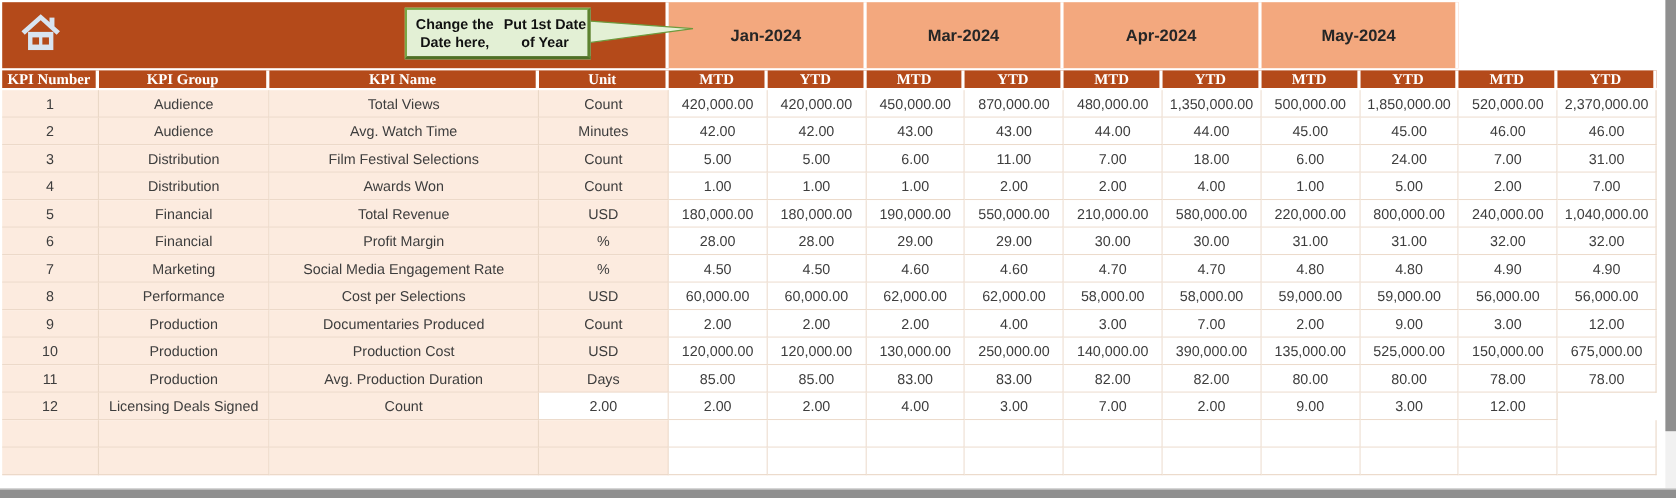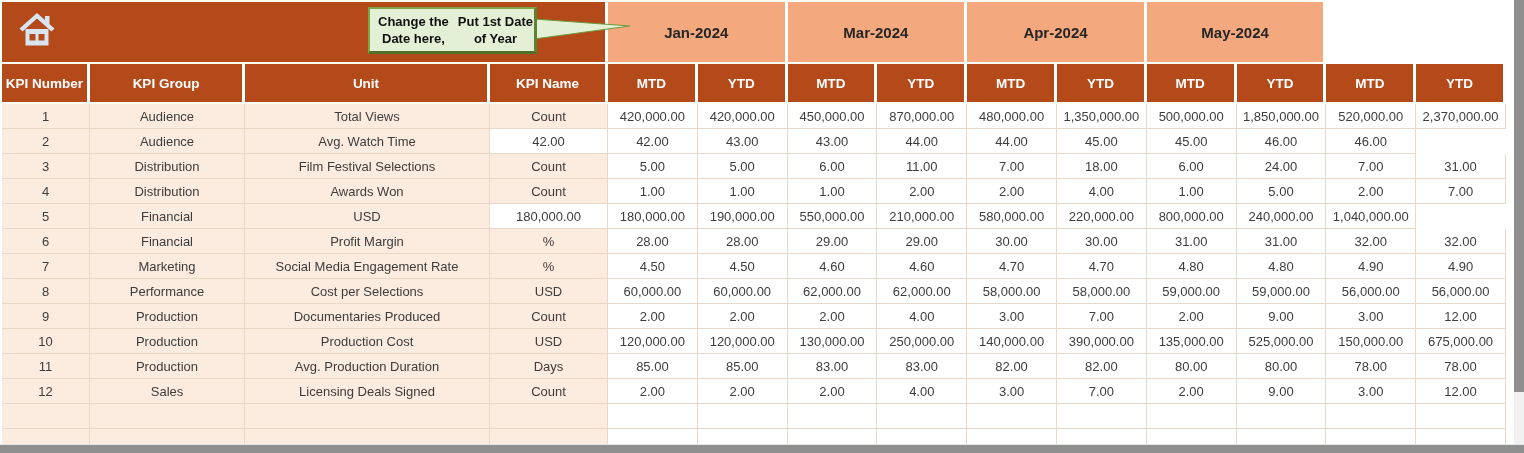"KPI Number" .header-row { font-family: none -> Liberation Serif, serif; height: 38px -> 16px }
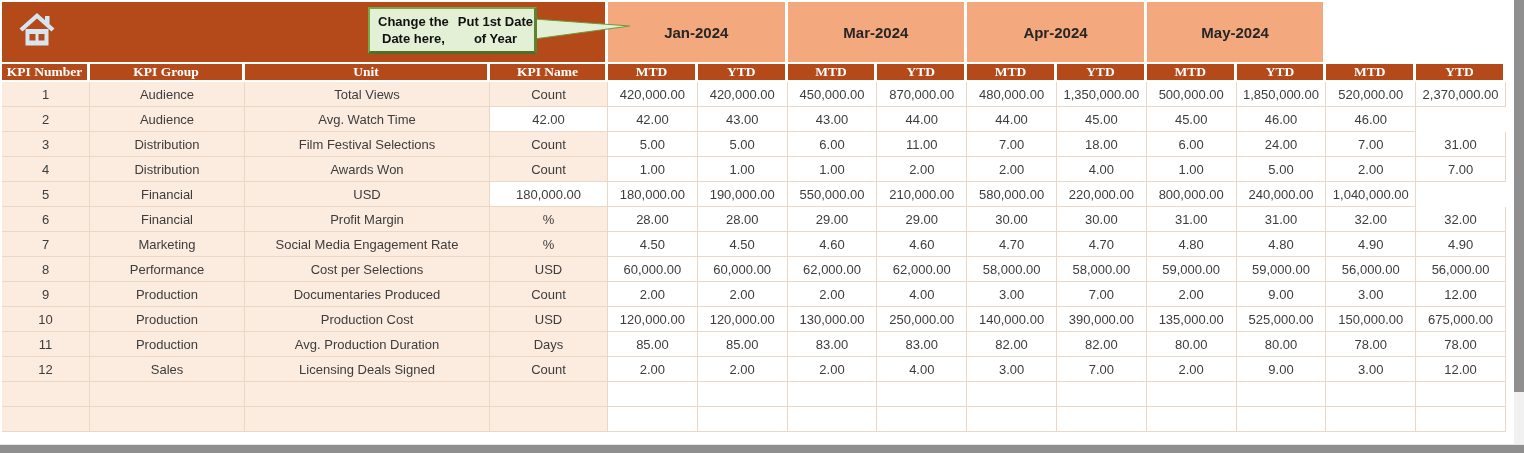"Unit" div.hcell { order: before "KPI Name" -> after "KPI Name" }
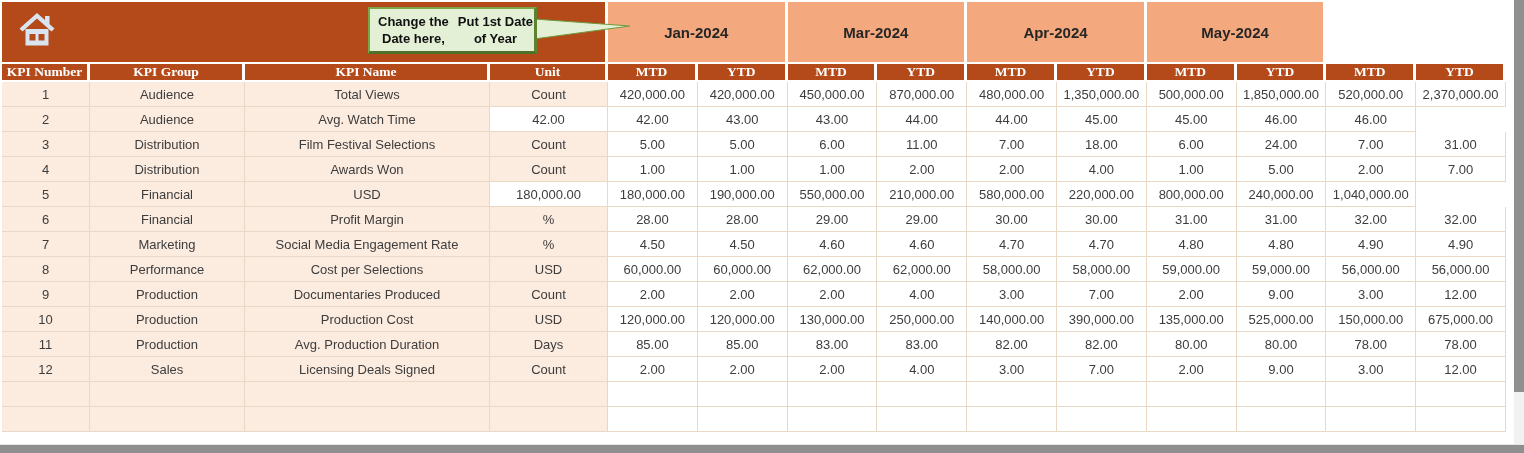"Minutes" div.cell { html: none -> <div>Minutes</div> }
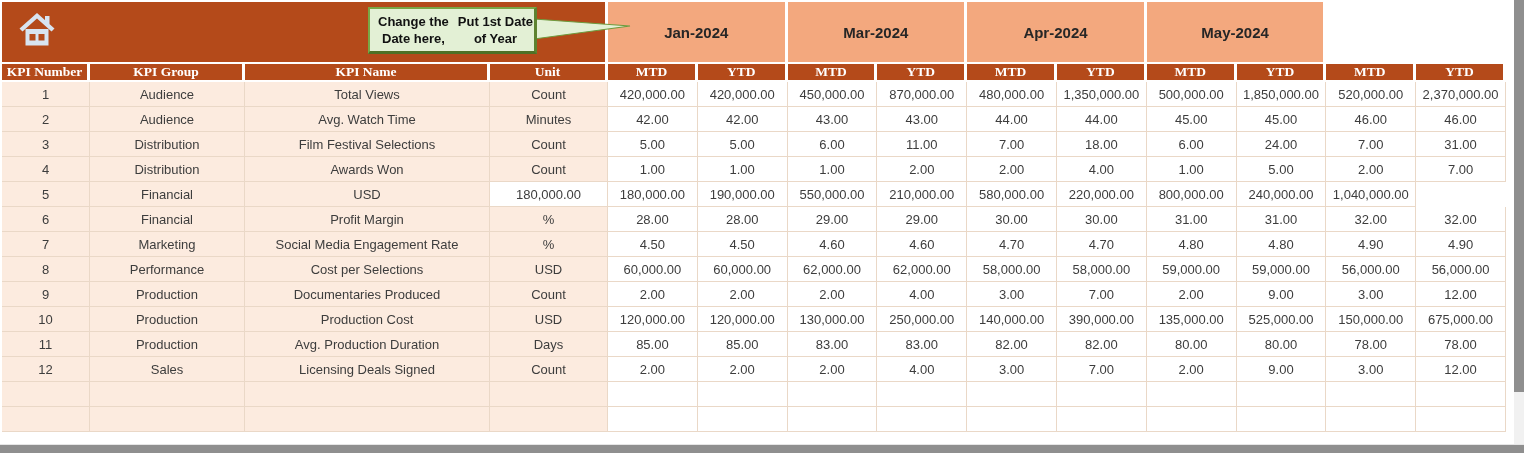"Total Revenue" div.cell { html: none -> <div>Total Revenue</div> }
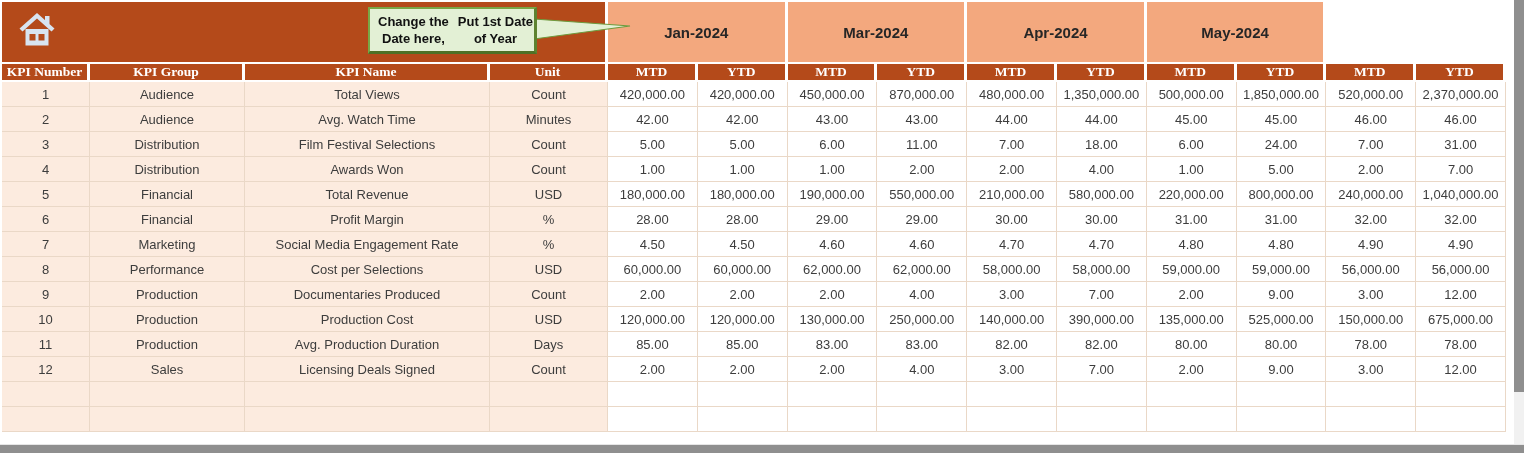"Sales" div.cell { html: <div>Sales</div> -> none }
